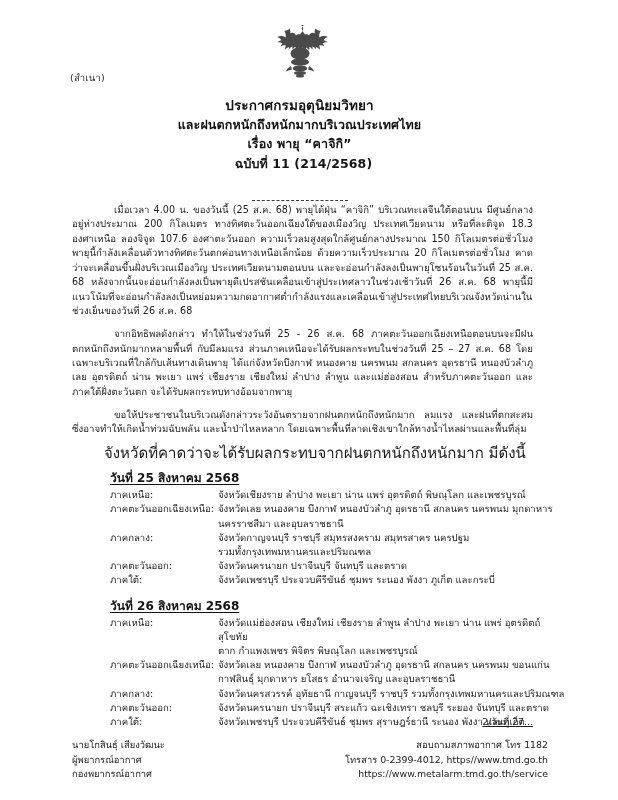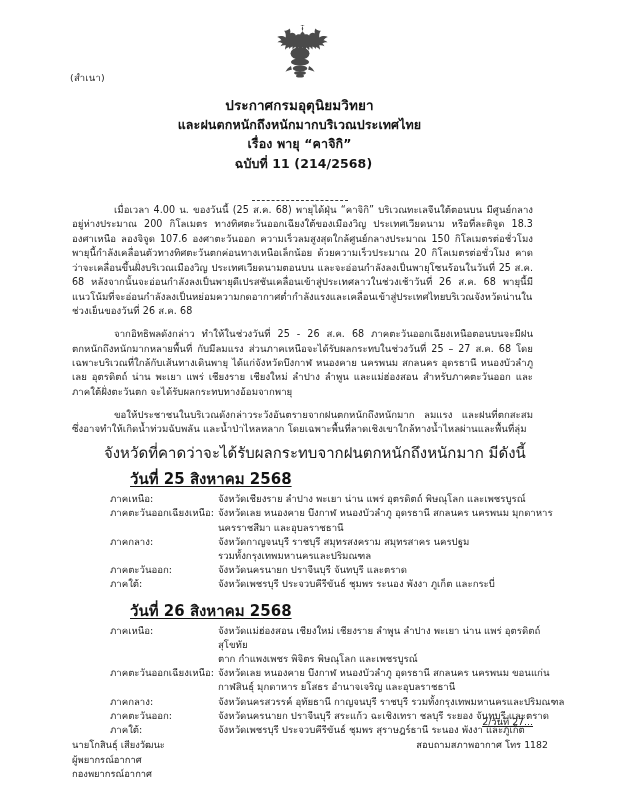"วันที่ 25 สิงหาคม 2568" .day-head { font-size: 15px -> 12px; margin-left: 58px -> 38px }
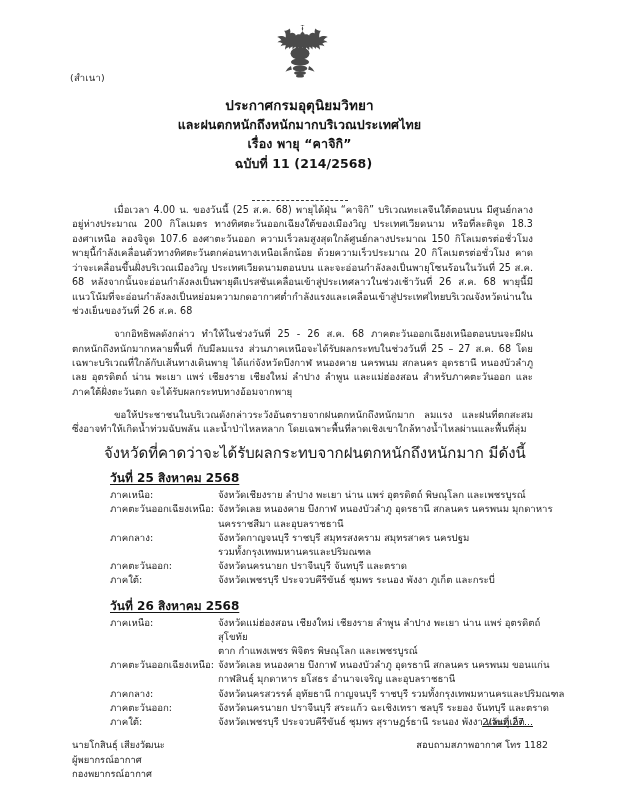"โทรสาร 0-2399-4012, https//www.tmd.go.th" div { html: none -> <div>โทรสาร 0-2399-4012, https//www.tmd.go.th</div> }
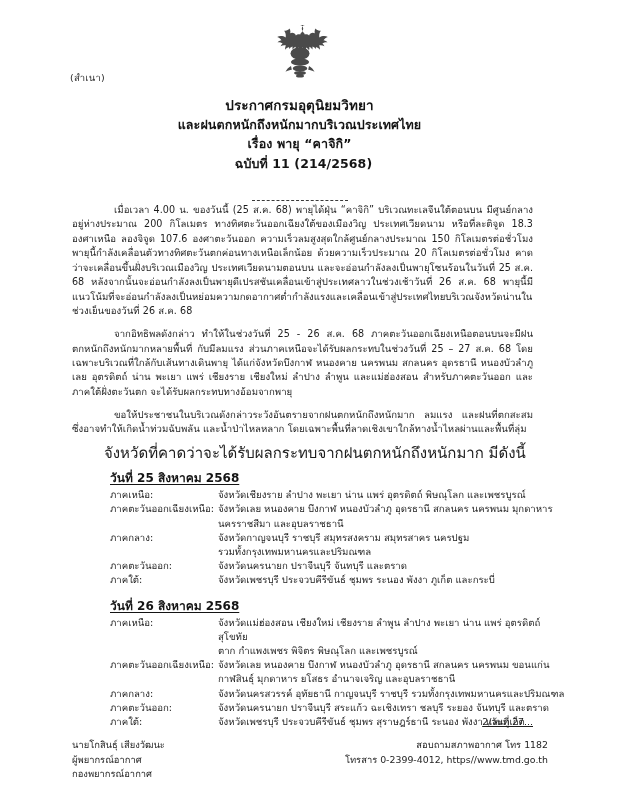"https://www.metalarm.tmd.go.th/service" div { html: none -> <div>https://www.metalarm.tmd.go.th/service</div> }
